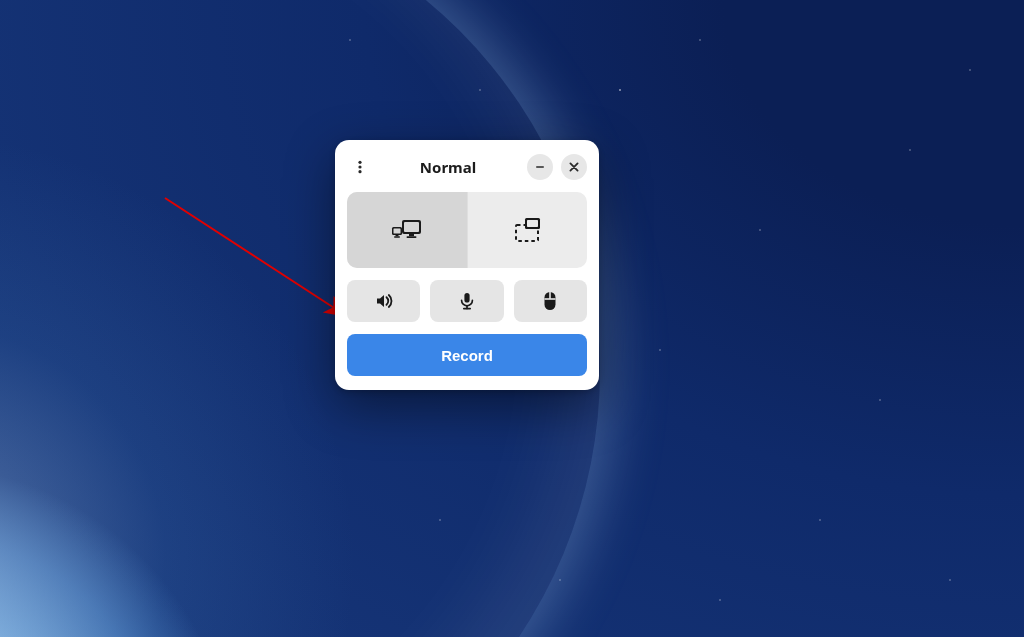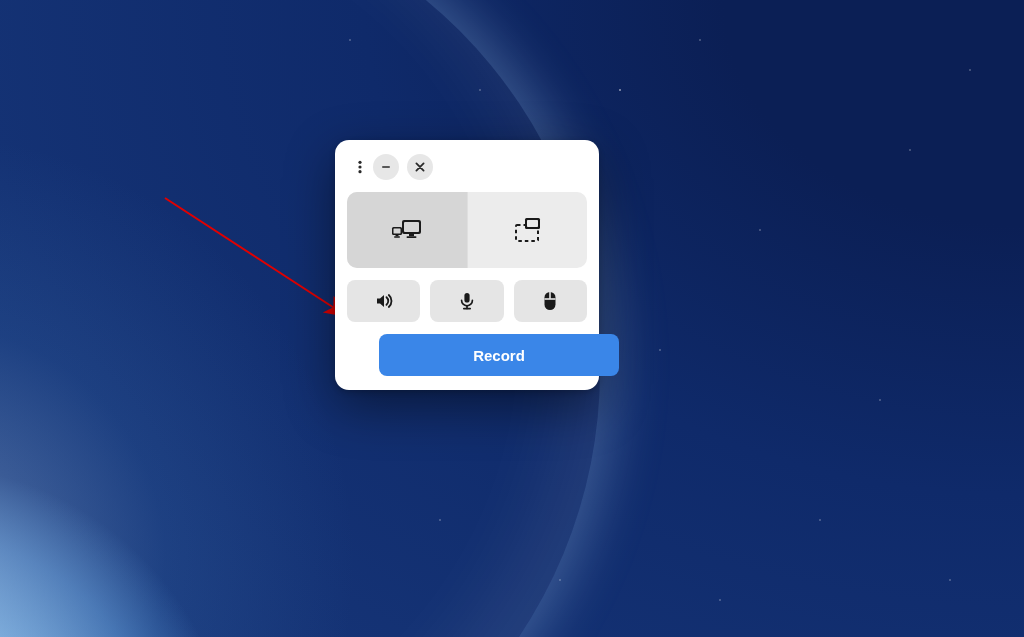"Normal" div.title { html: none -> <div>Normal</div> }
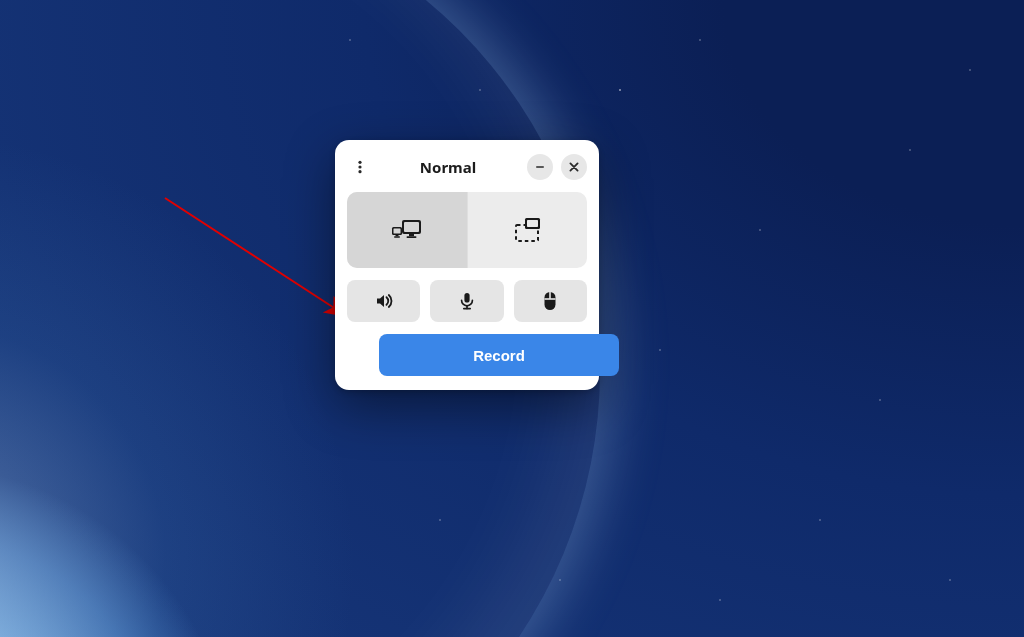"Record" .record-btn { margin-left: 32px -> none }
